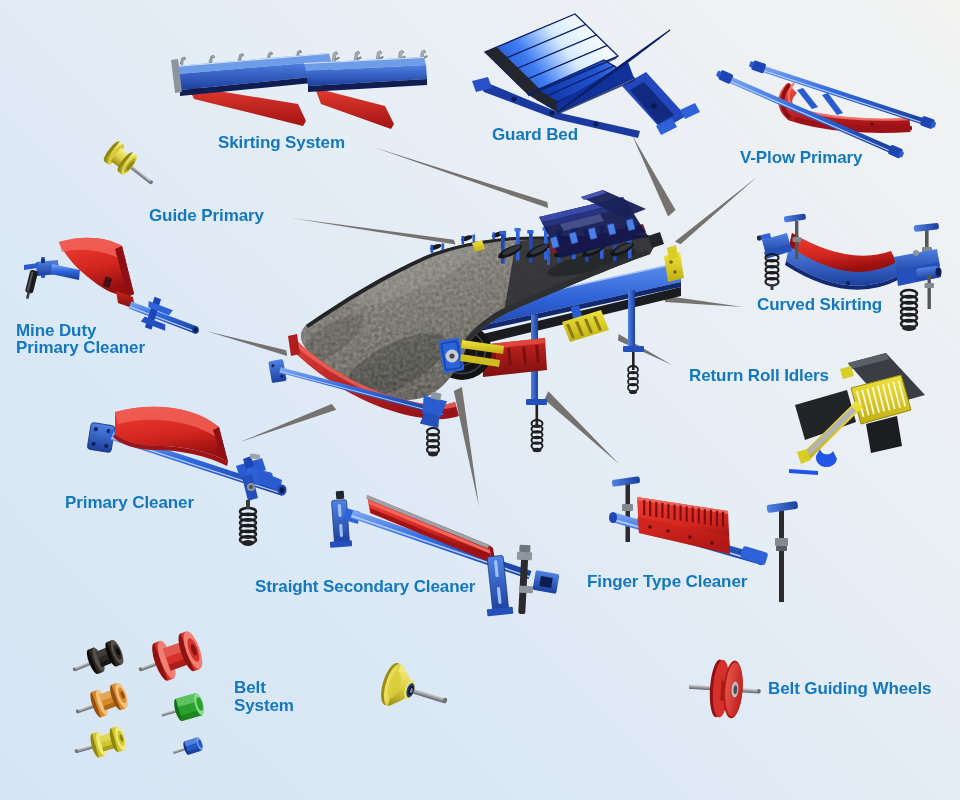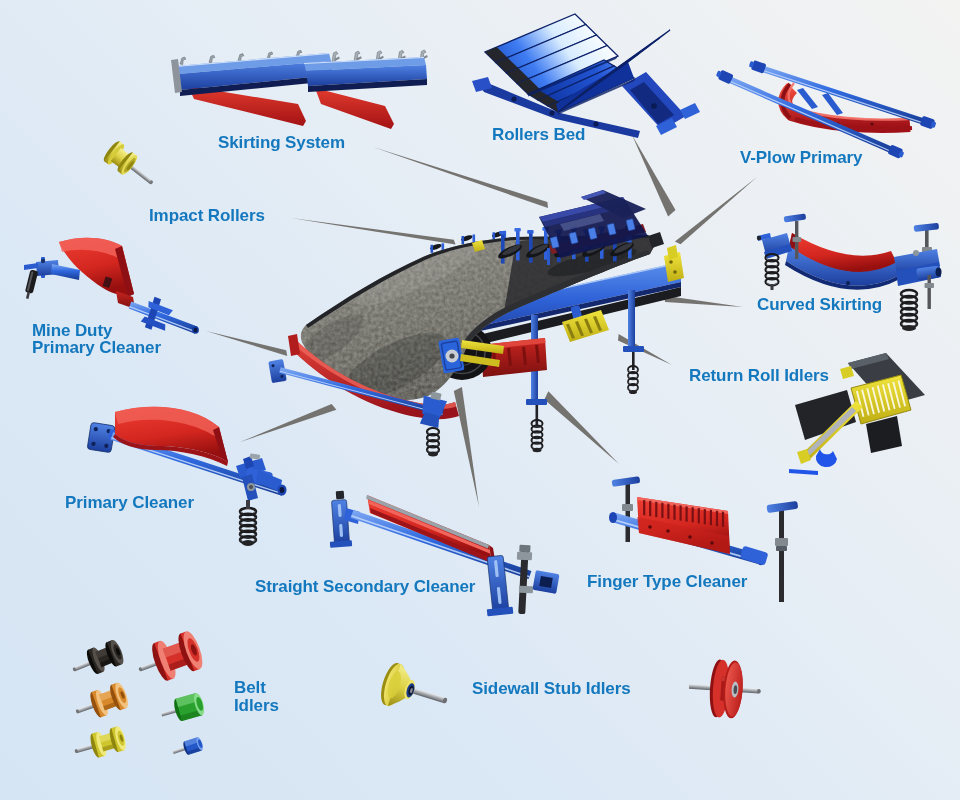"Rollers Bed" span { text: Rollers -> Guard }
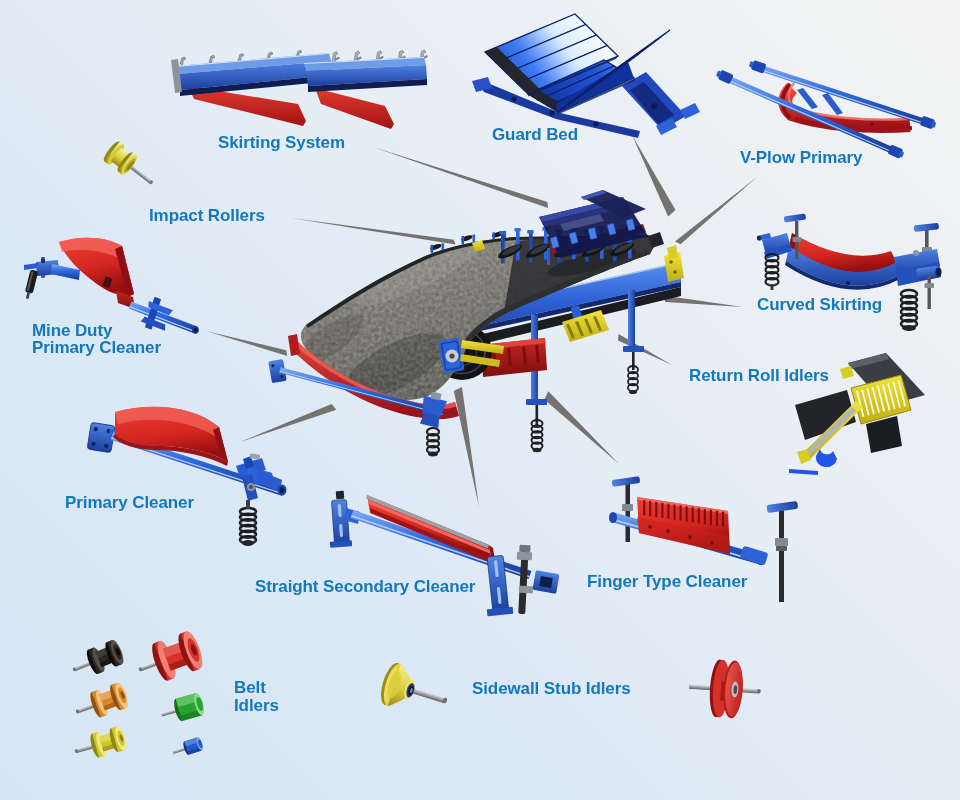"Impact Rollers" span { text: Impact Rollers -> Guide Primary }
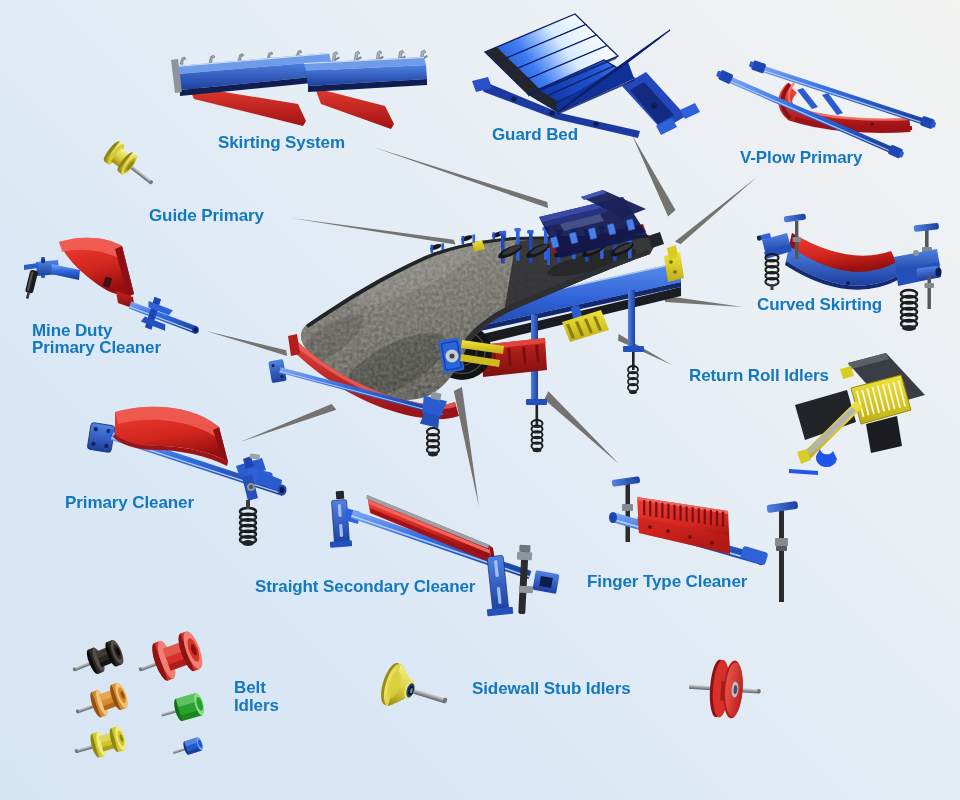"Mine Duty" div.label { left: 32px -> 16px }
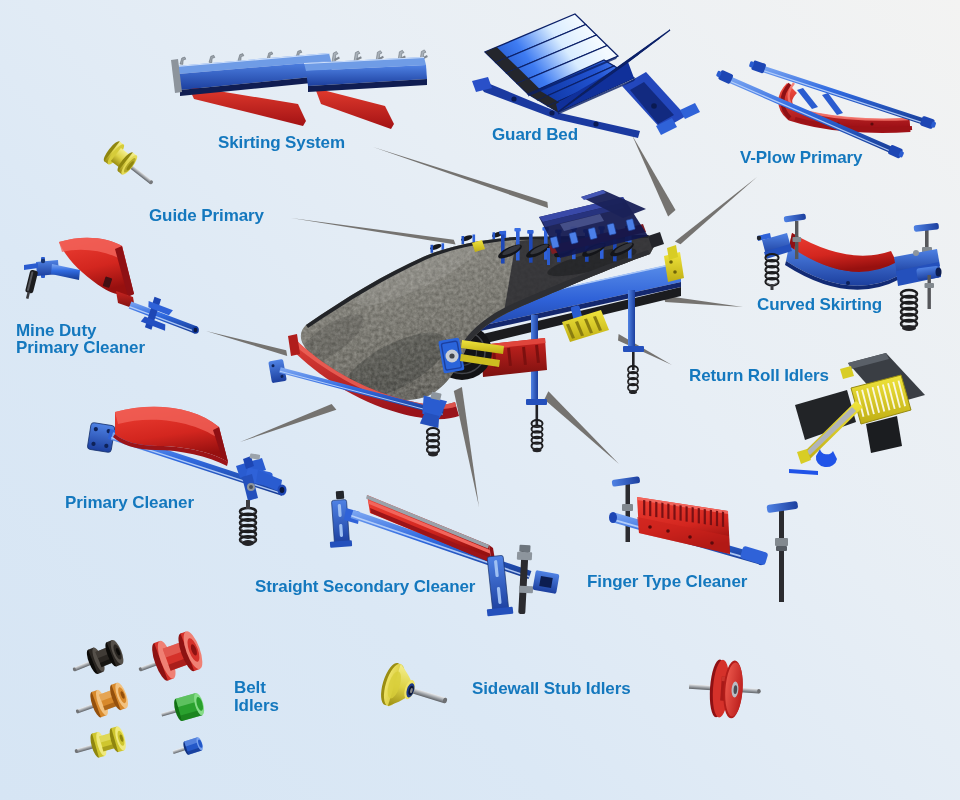"Sidewall Stub Idlers" div.label { html: <div><span>Sidewall Stub Idlers</span></div> -> none }
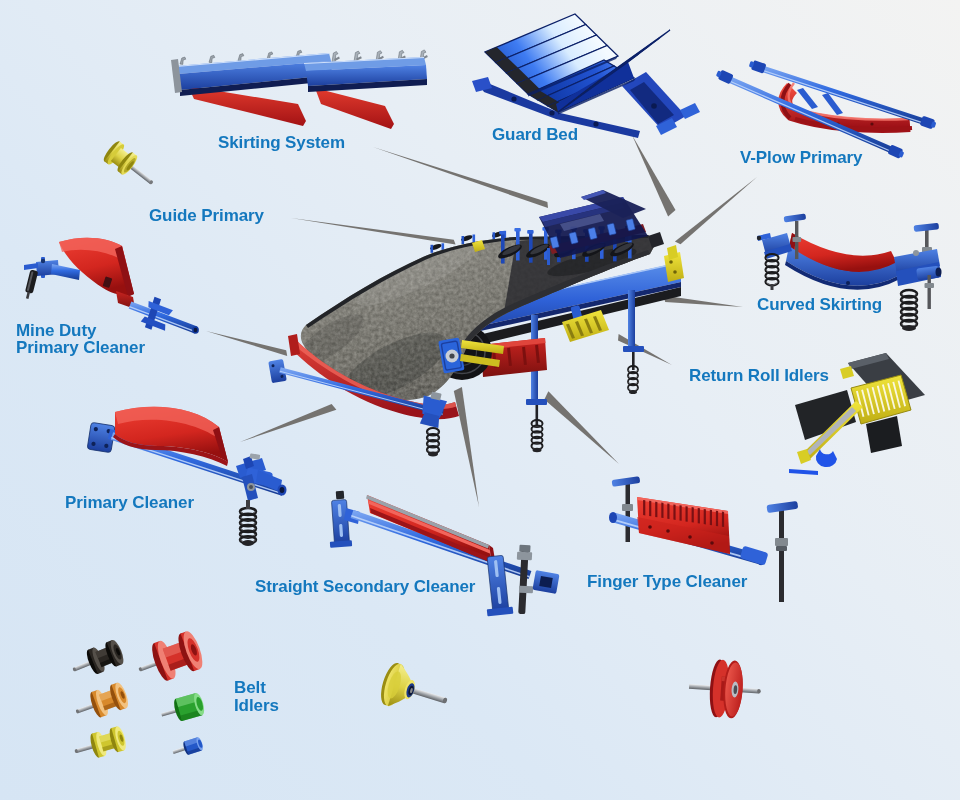"Belt Guiding Wheels" div.label { html: none -> <div><span>Belt Guiding Wheels</span></div> }
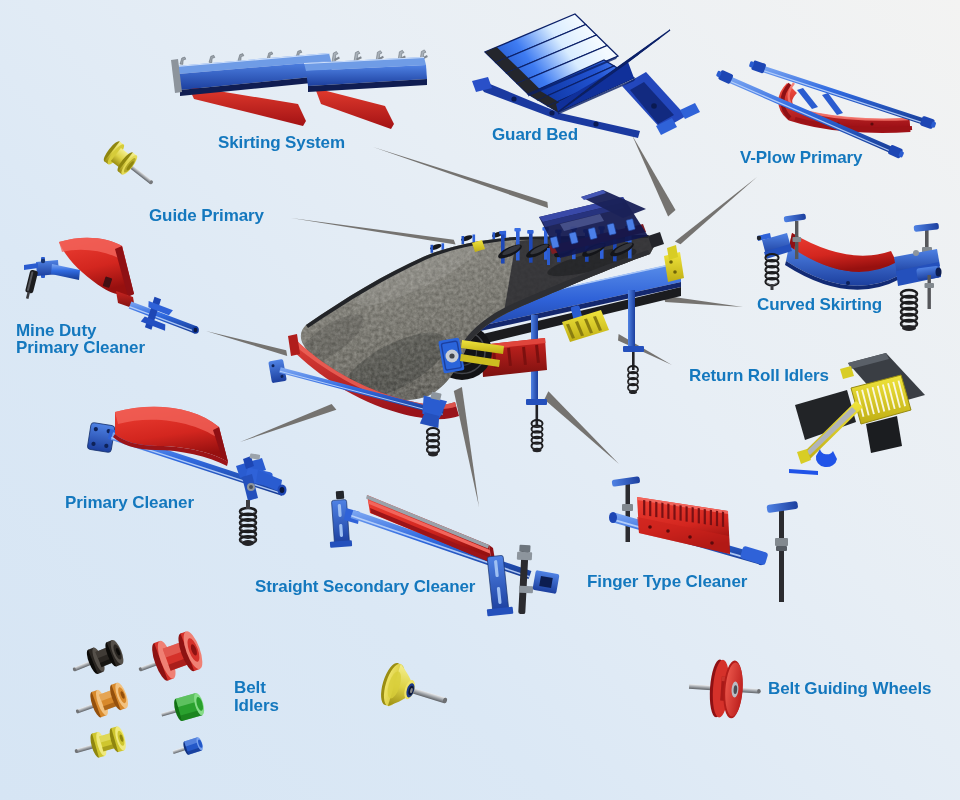"Idlers" span { text: Idlers -> System }
